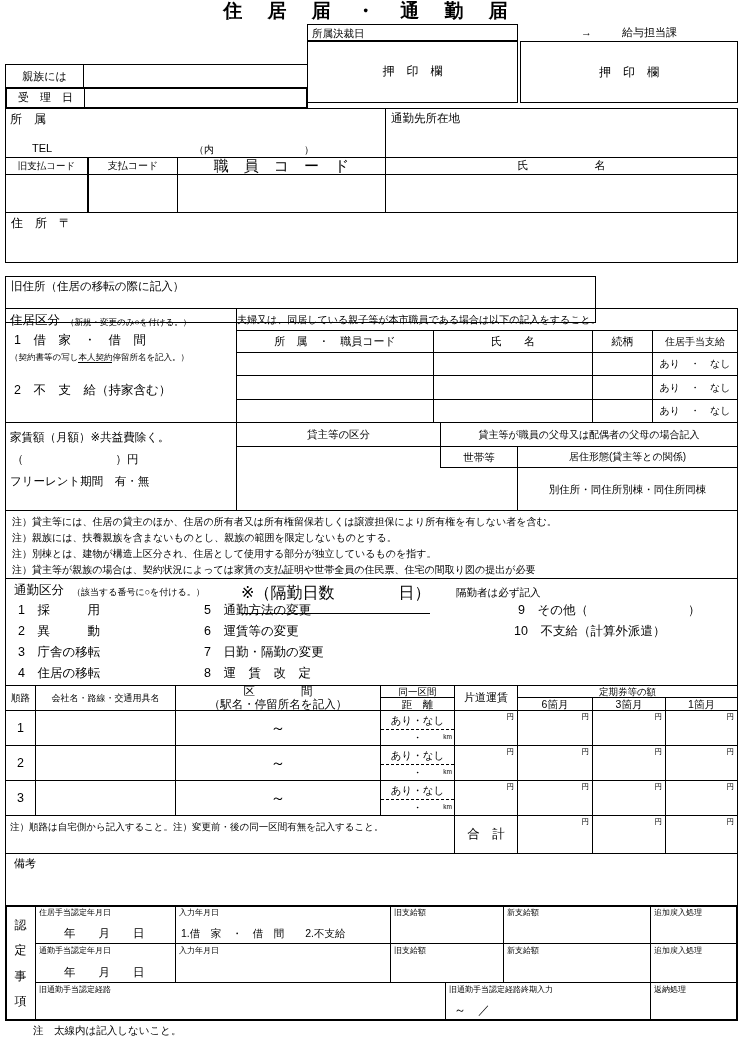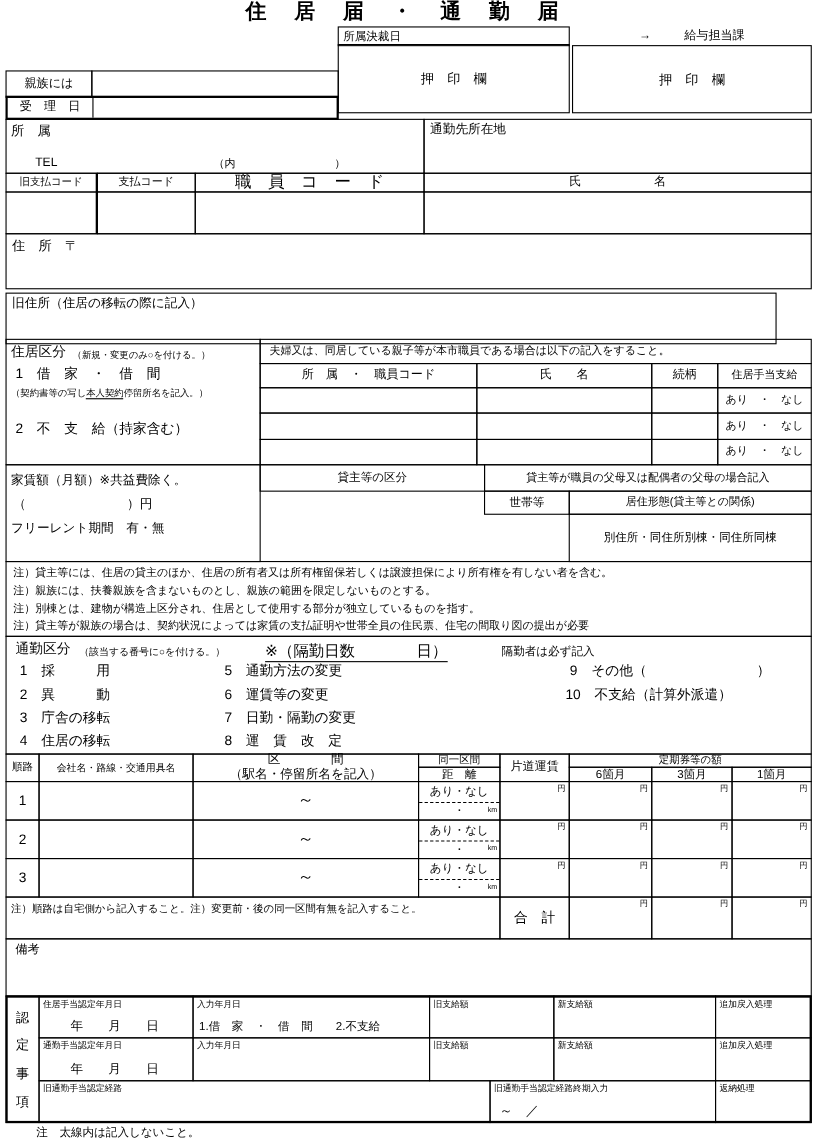"旧住所（住居の移転の際に記入）" div.c { top: 266px -> 276px; width: 701px -> 591px }
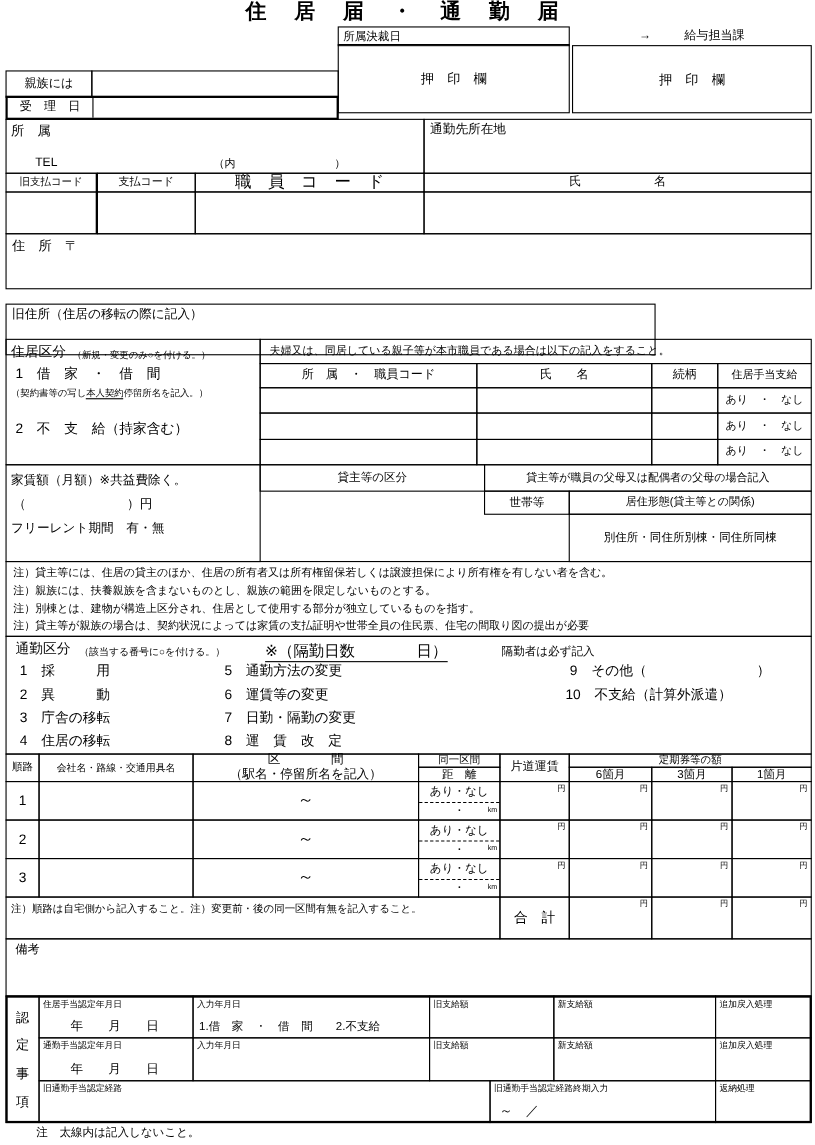"夫婦又は、同居している親子等が本市職員である場合は以下の記入をすること。" div.c { padding-left: 8px -> 0 }
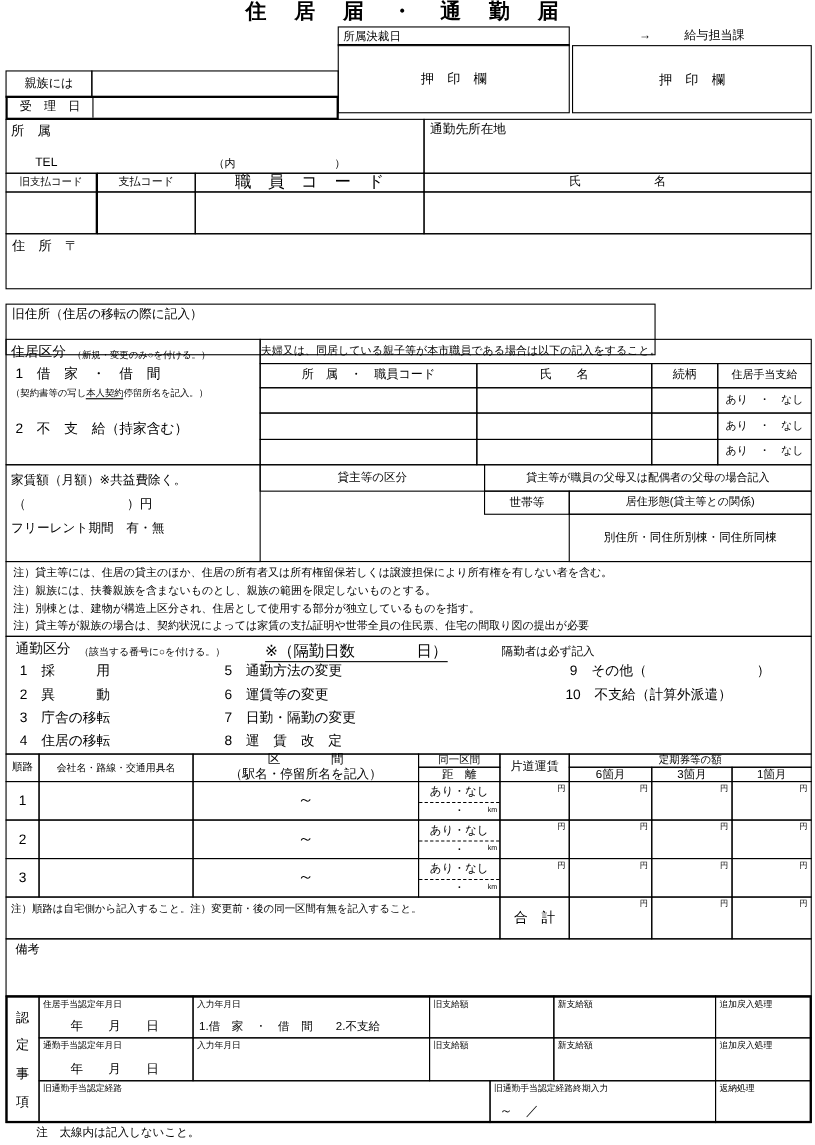"※（隔勤日数 日）" span.t { font-size: 14px -> 16px; padding-bottom: 1px -> 11px }
